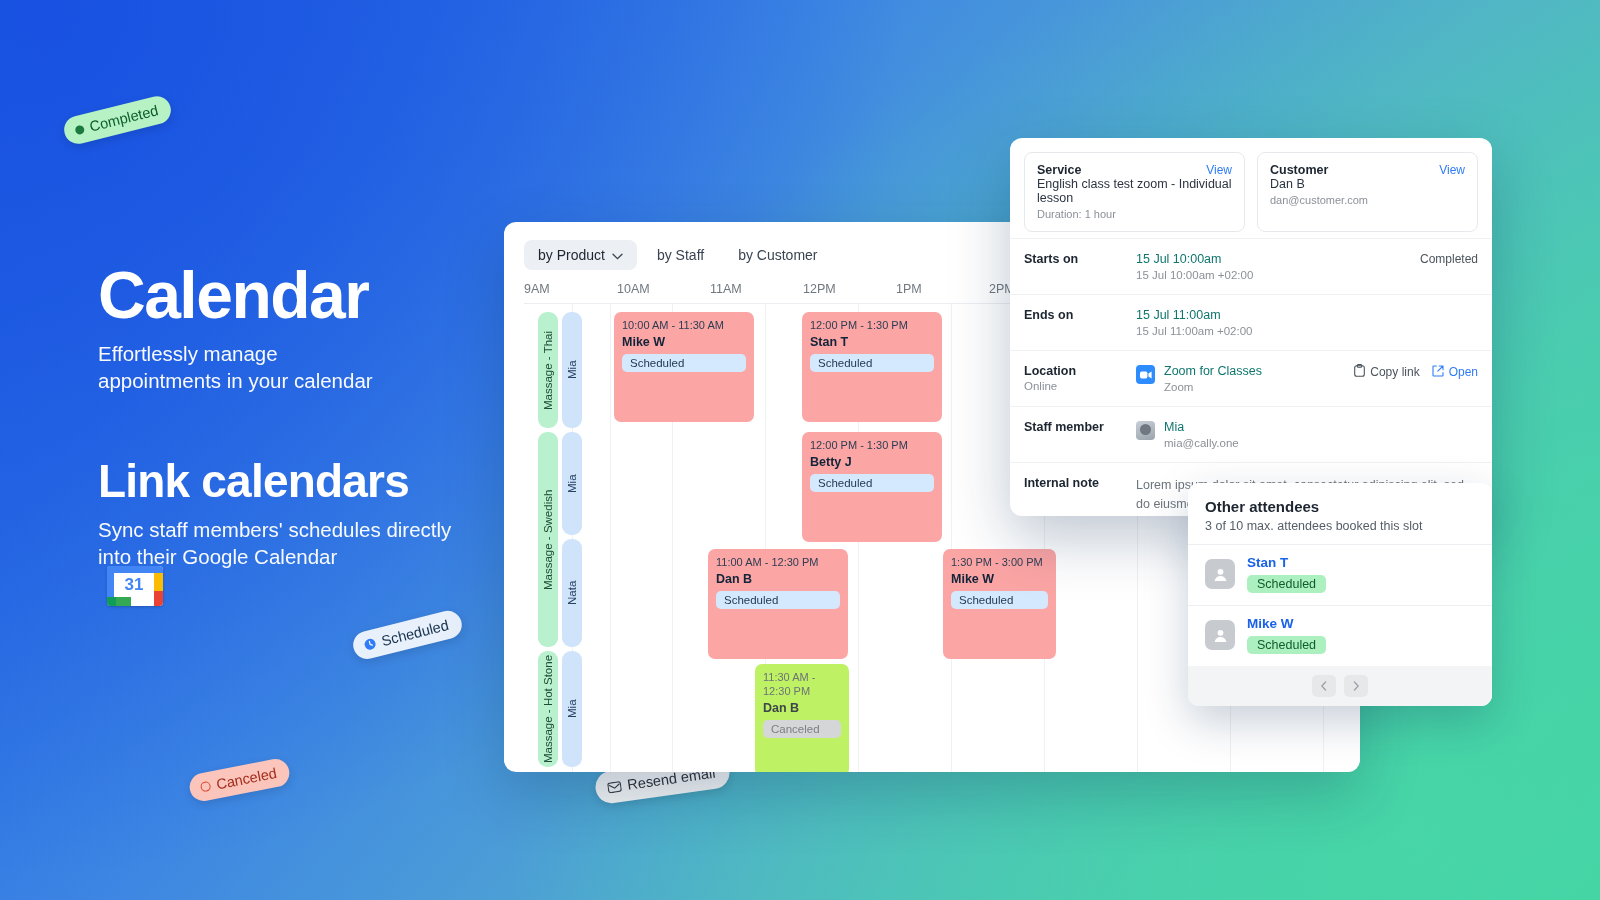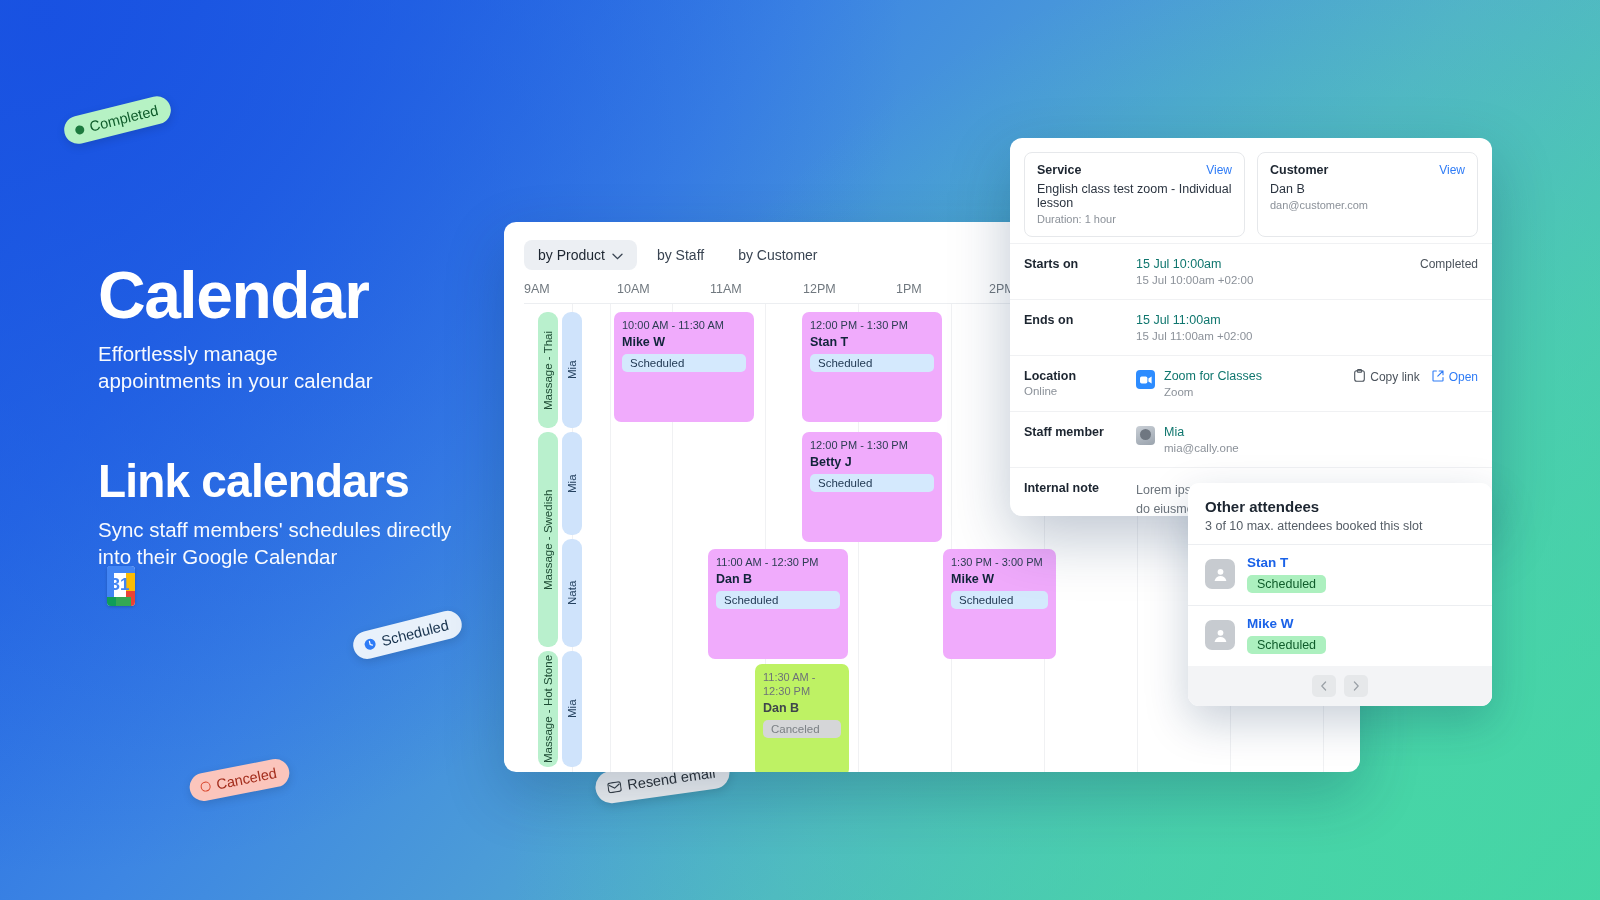"English class test zoom -" .d-card .l1 { margin-top: 5px -> none }
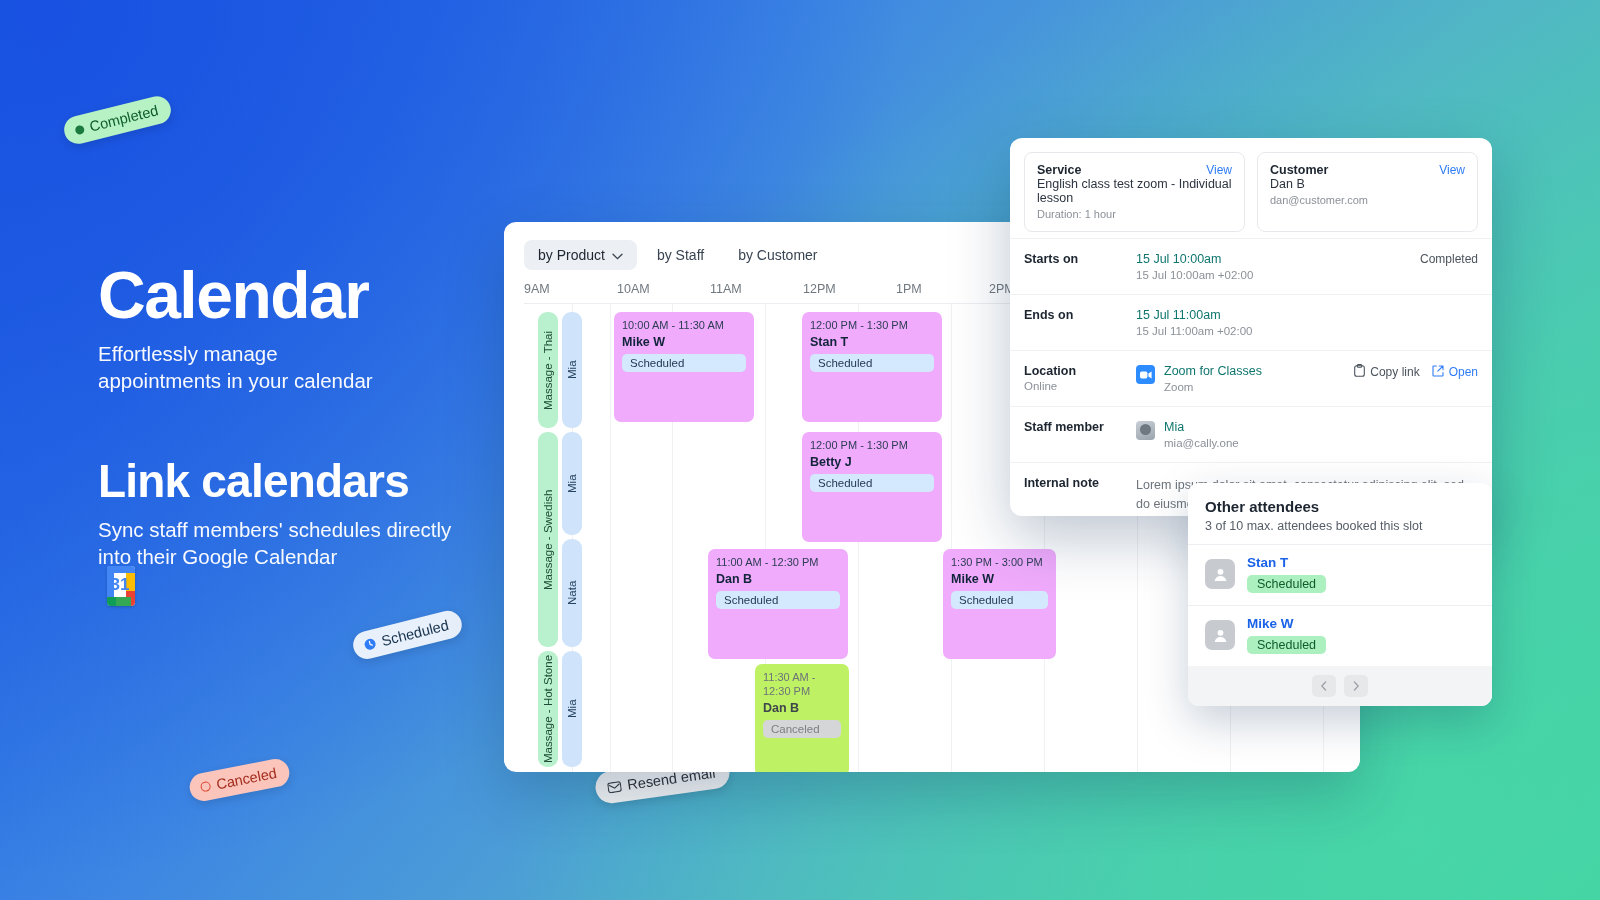"10:00 AM - 11:30 AM" .ev.blue { background: #f0abfc -> #fca5a5 }
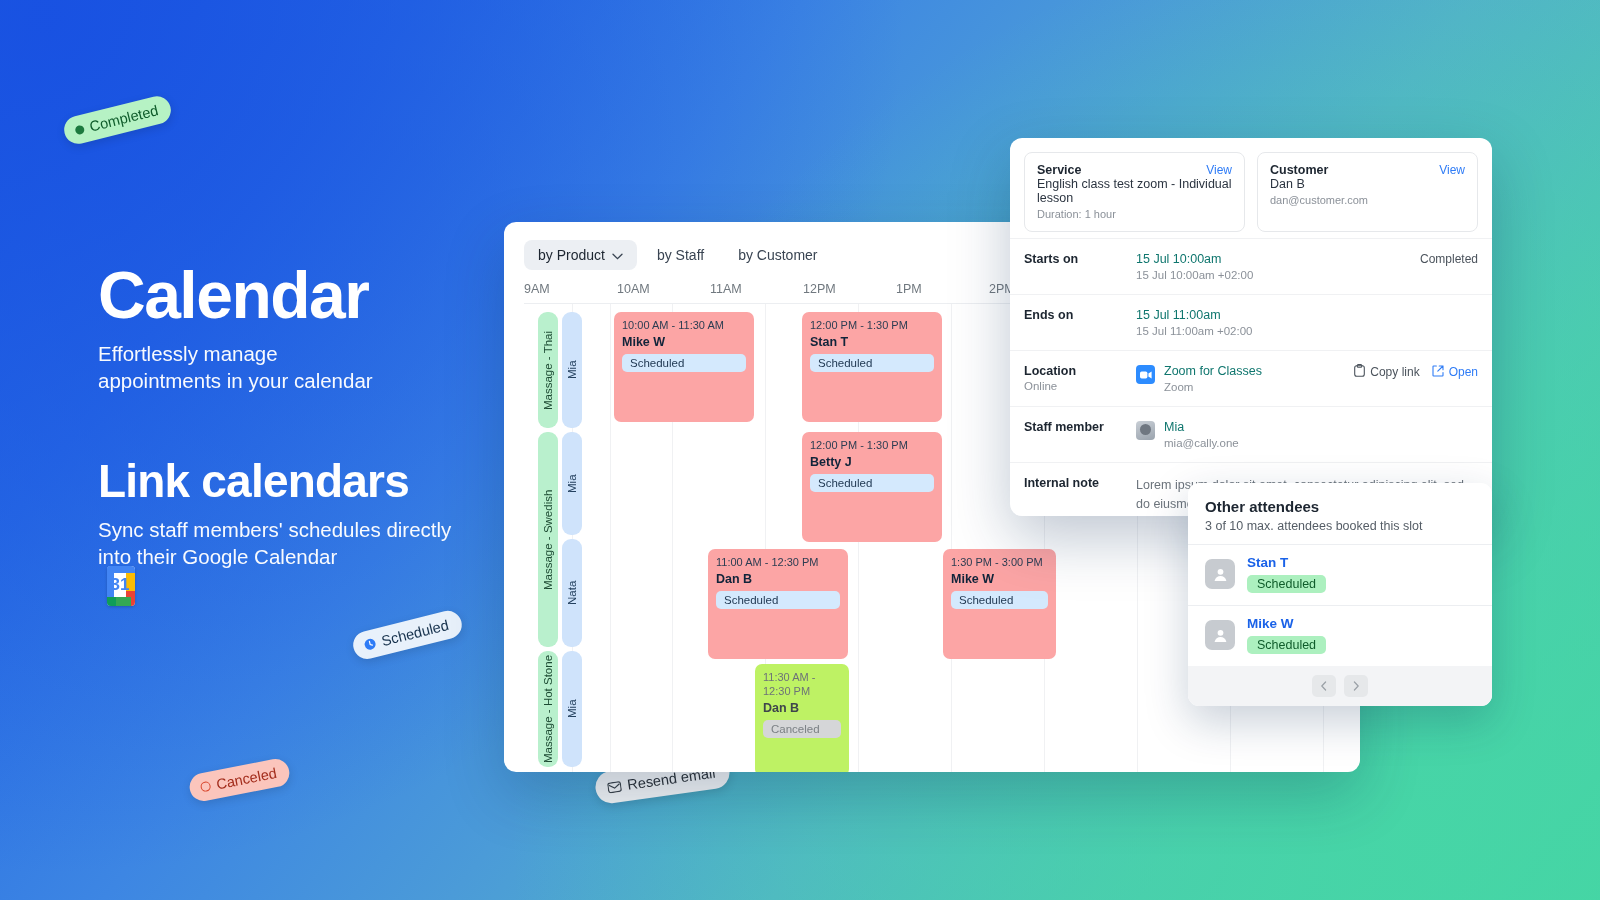"31" .gcal-icon { width: 28px -> 56px }
